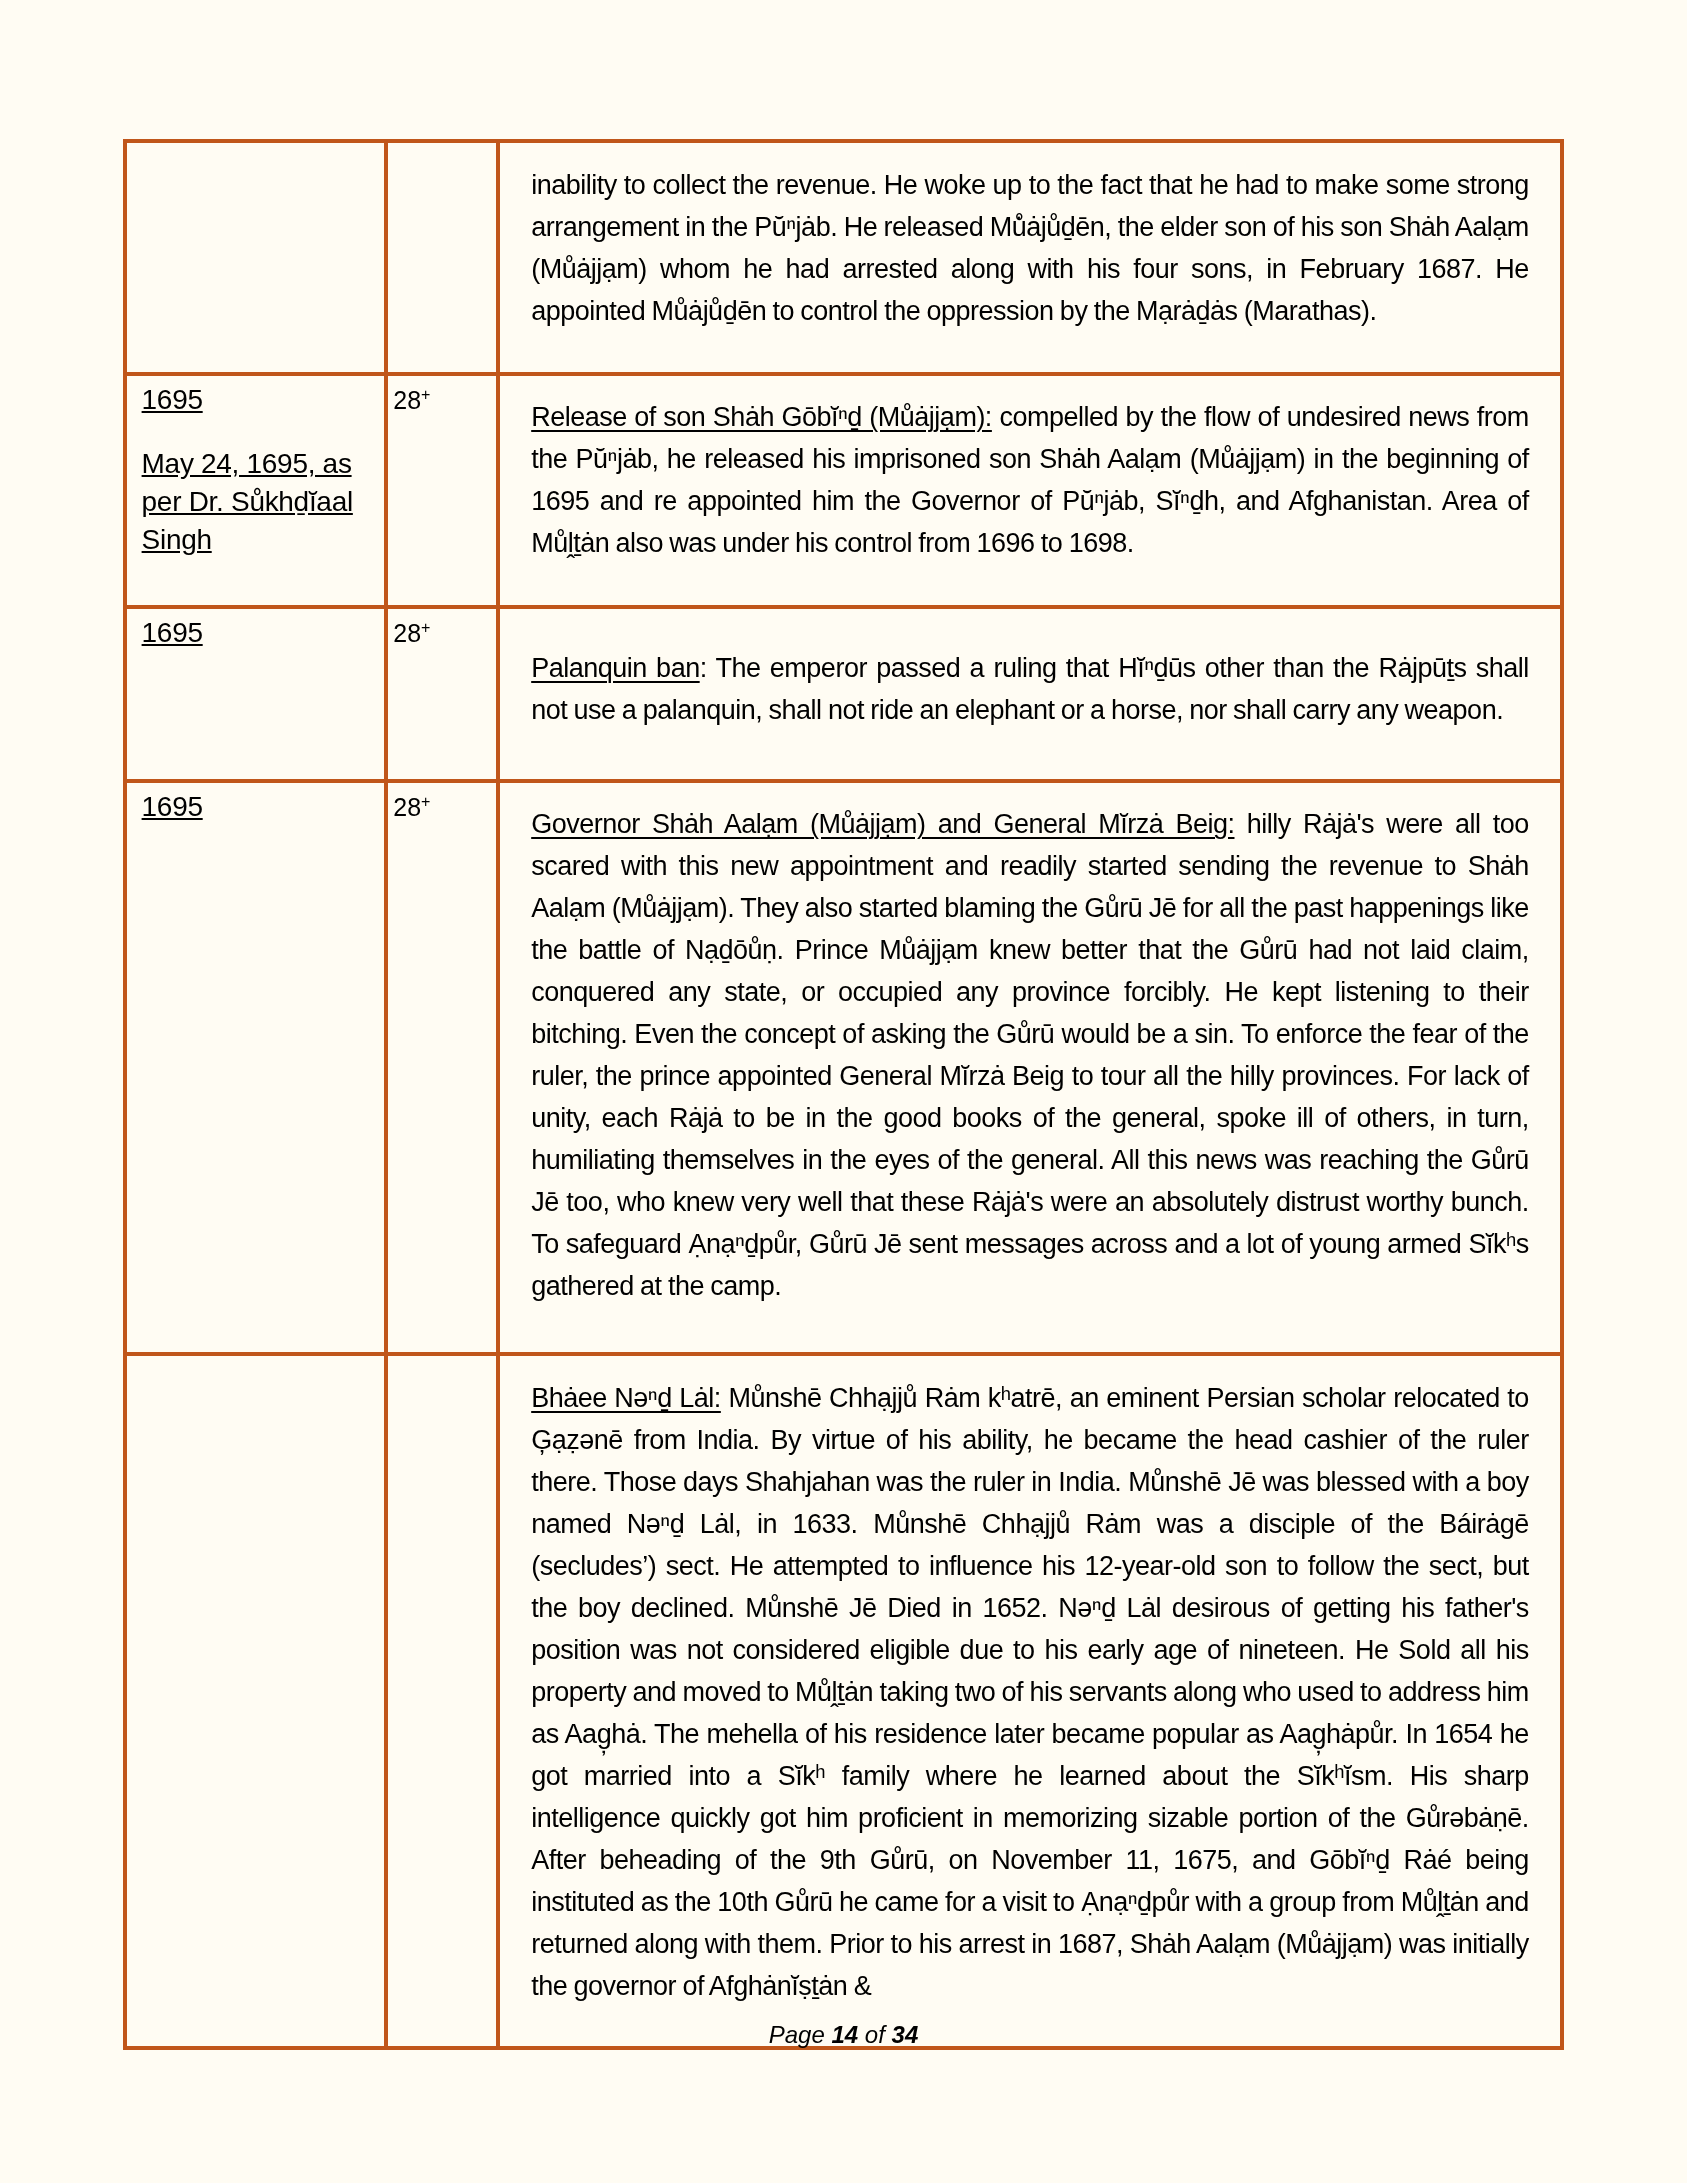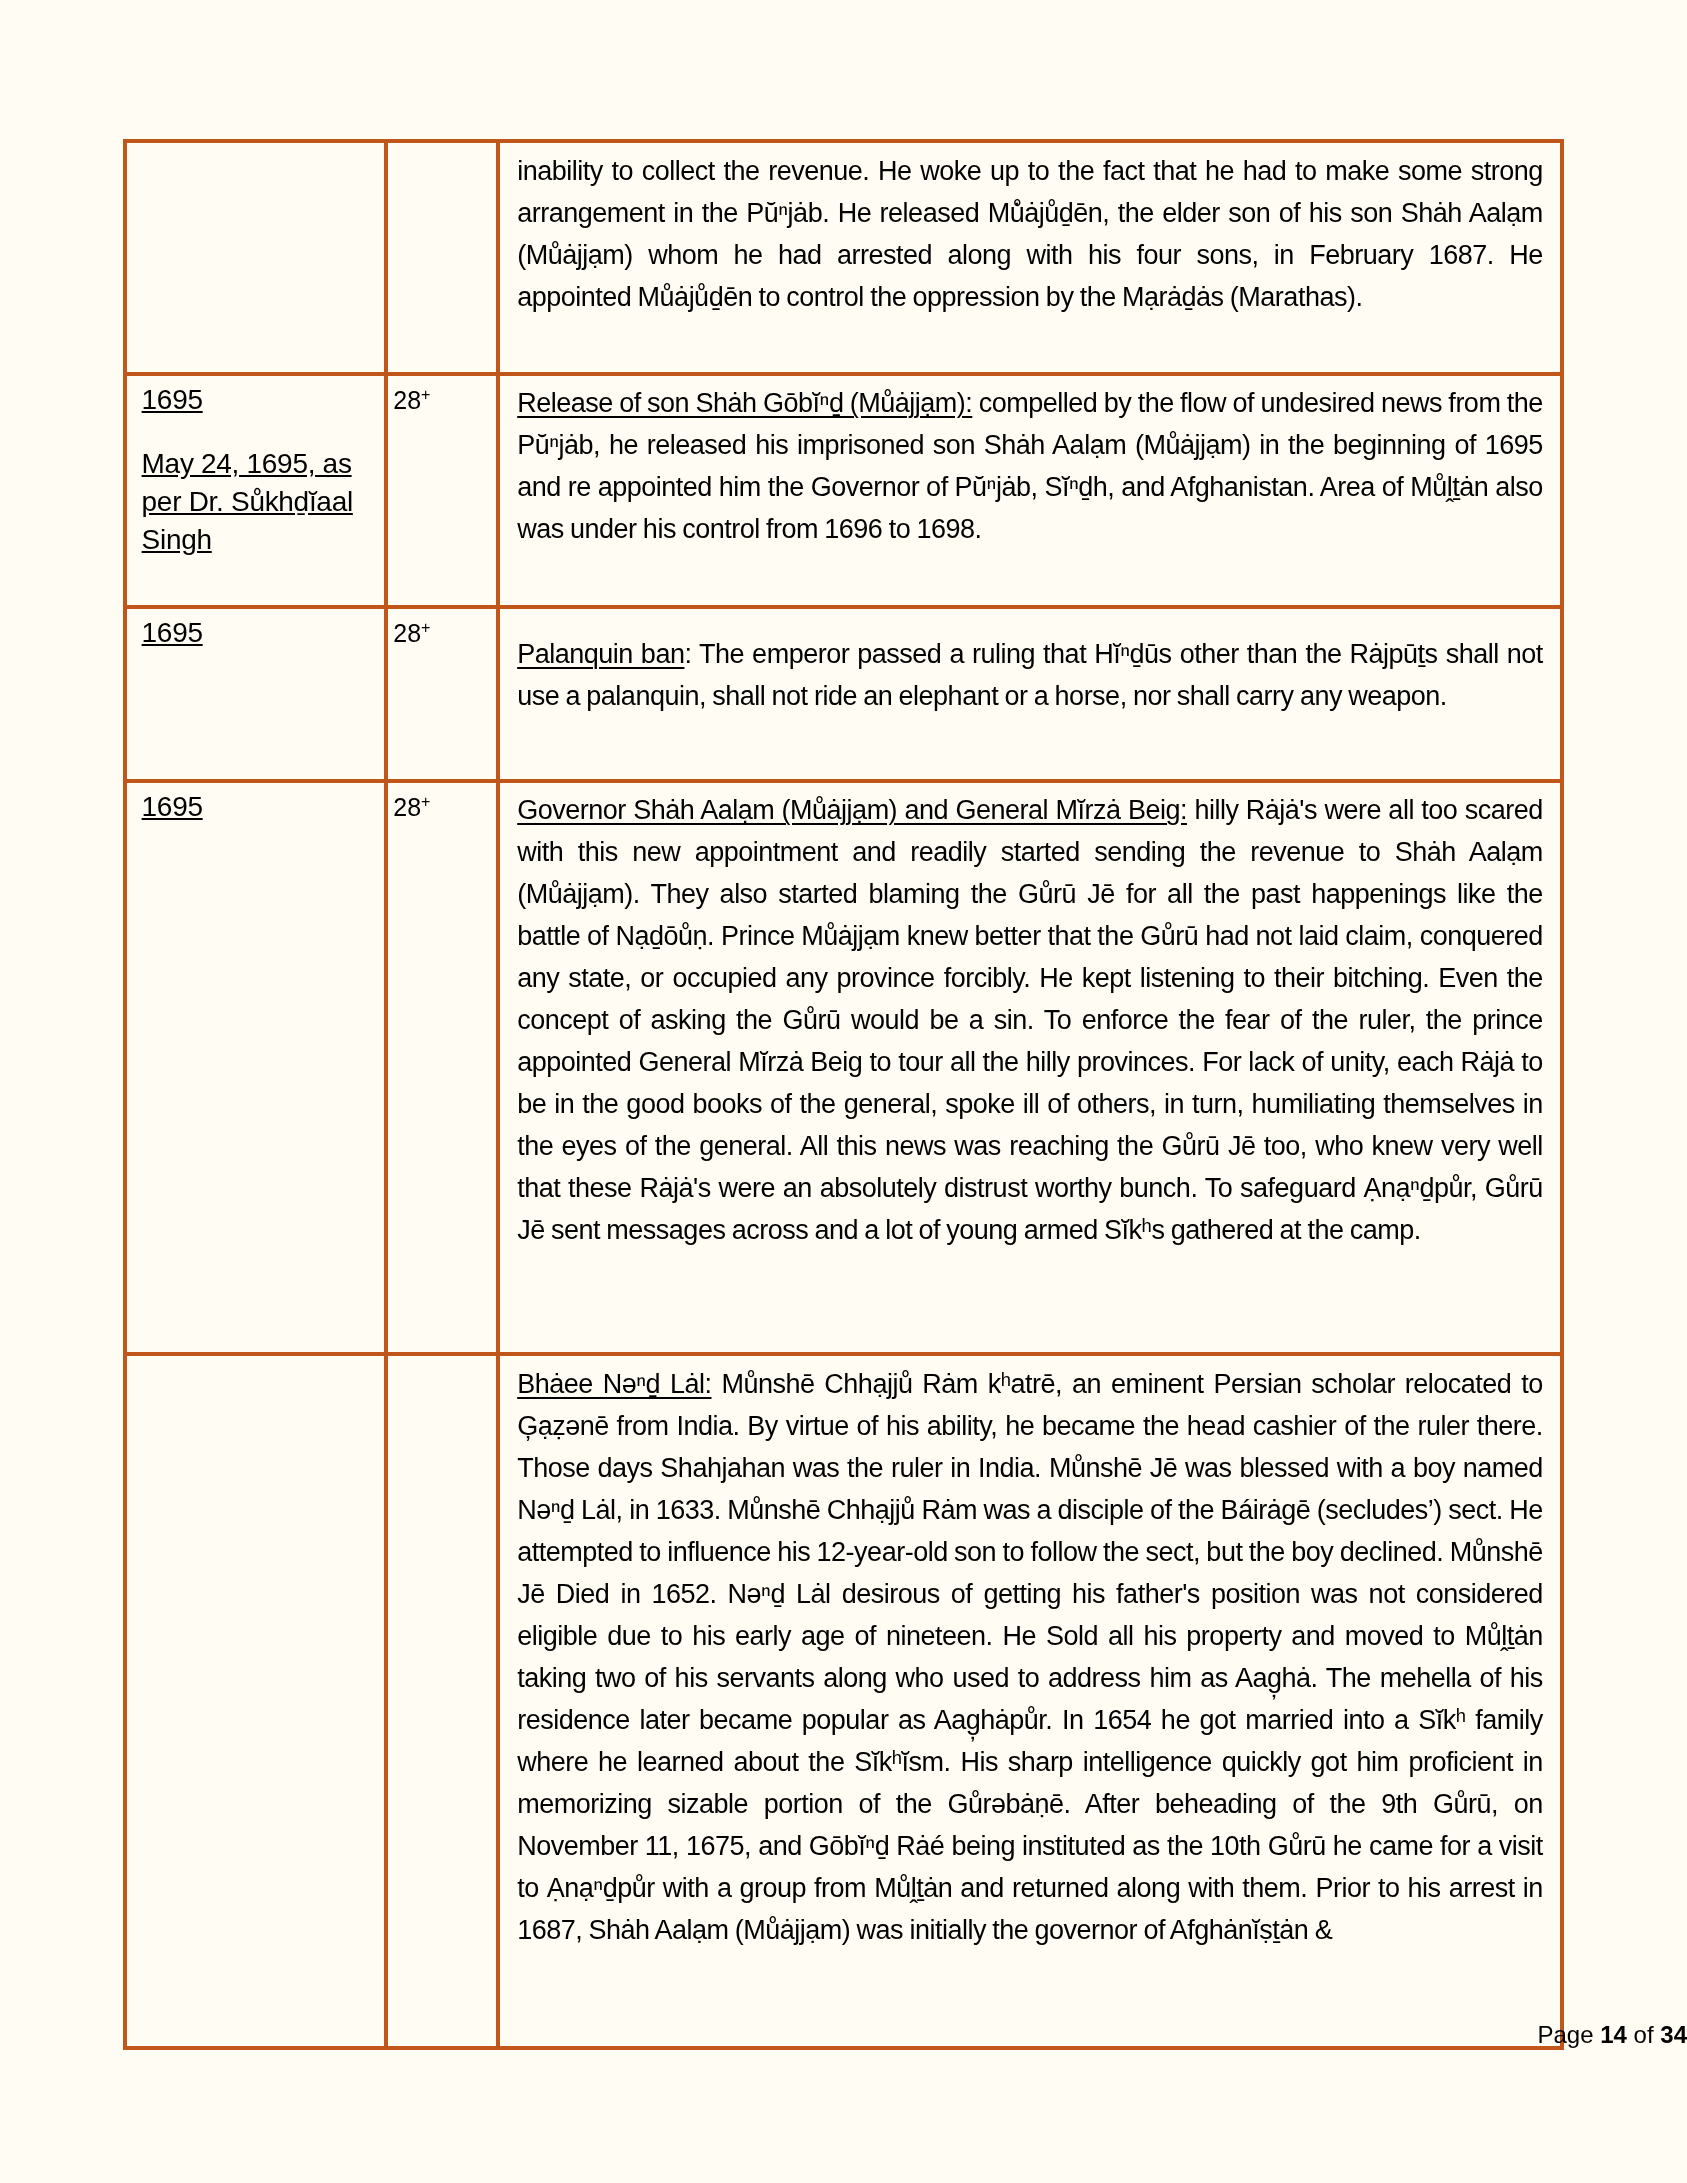"inability to collect the revenue." .cell-text p { margin: 4px -> 18px }
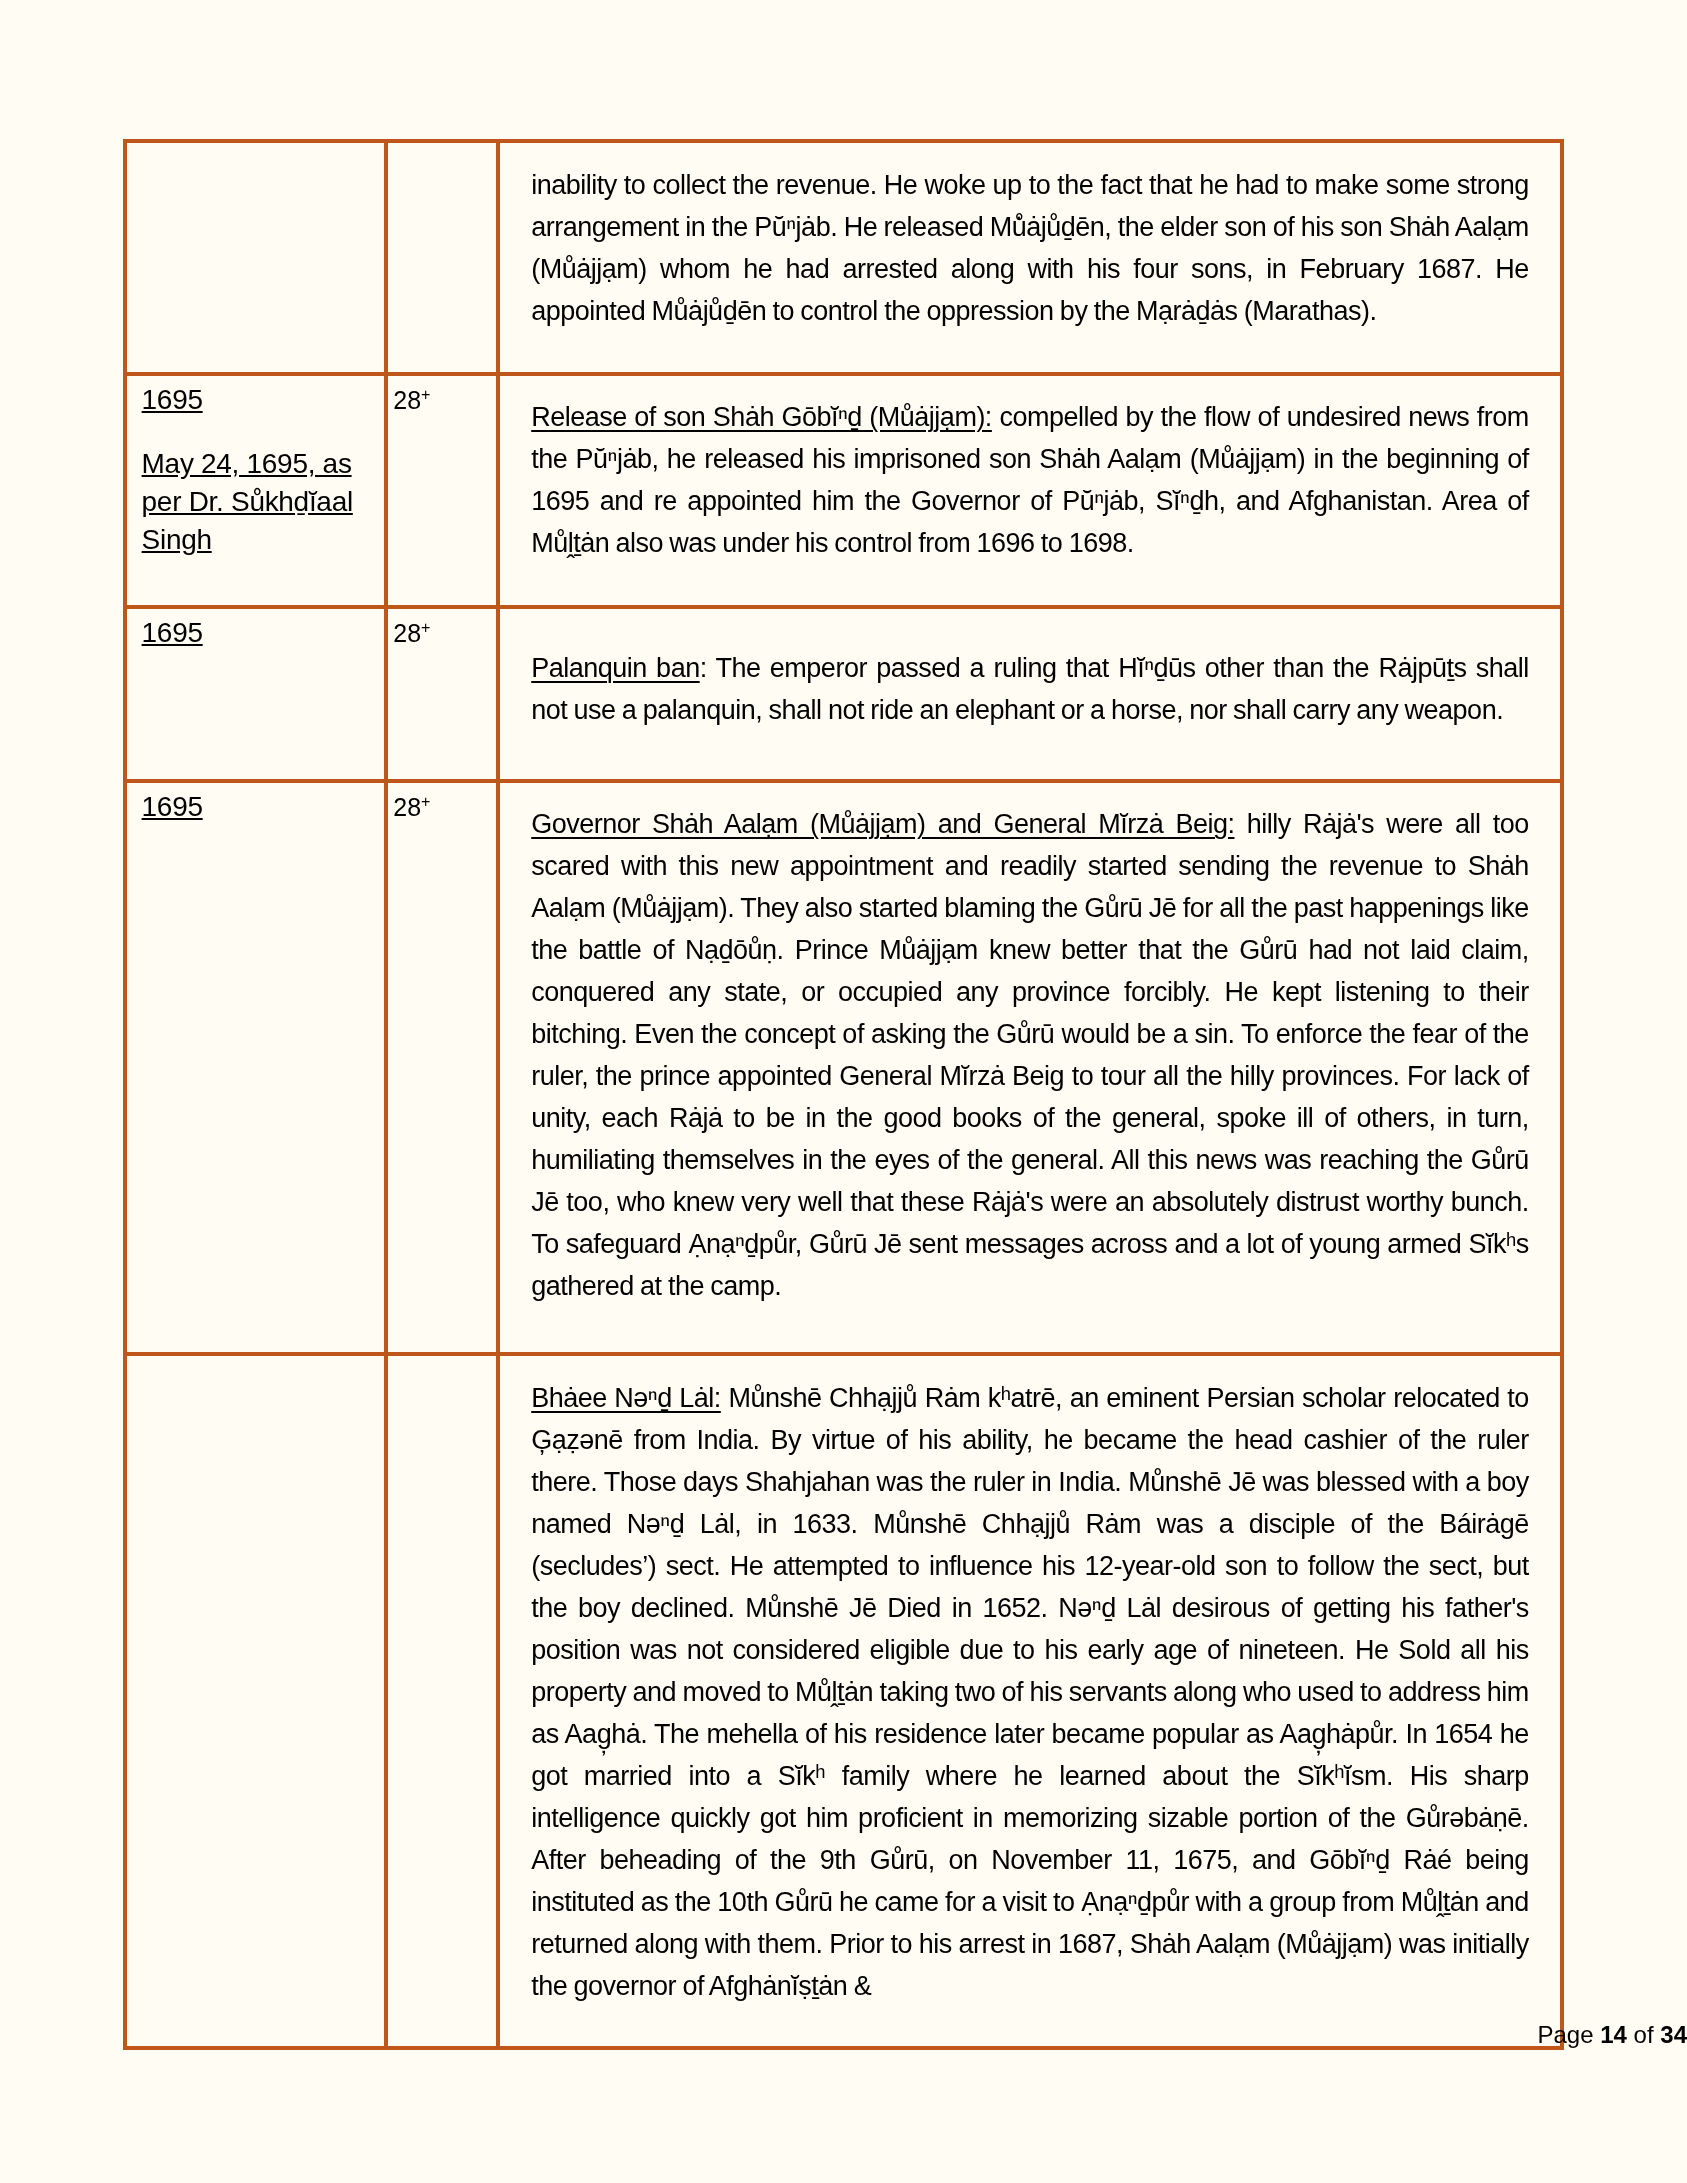"Page 14 of 34" .footer { font-style: none -> italic; text-align: right -> center }
